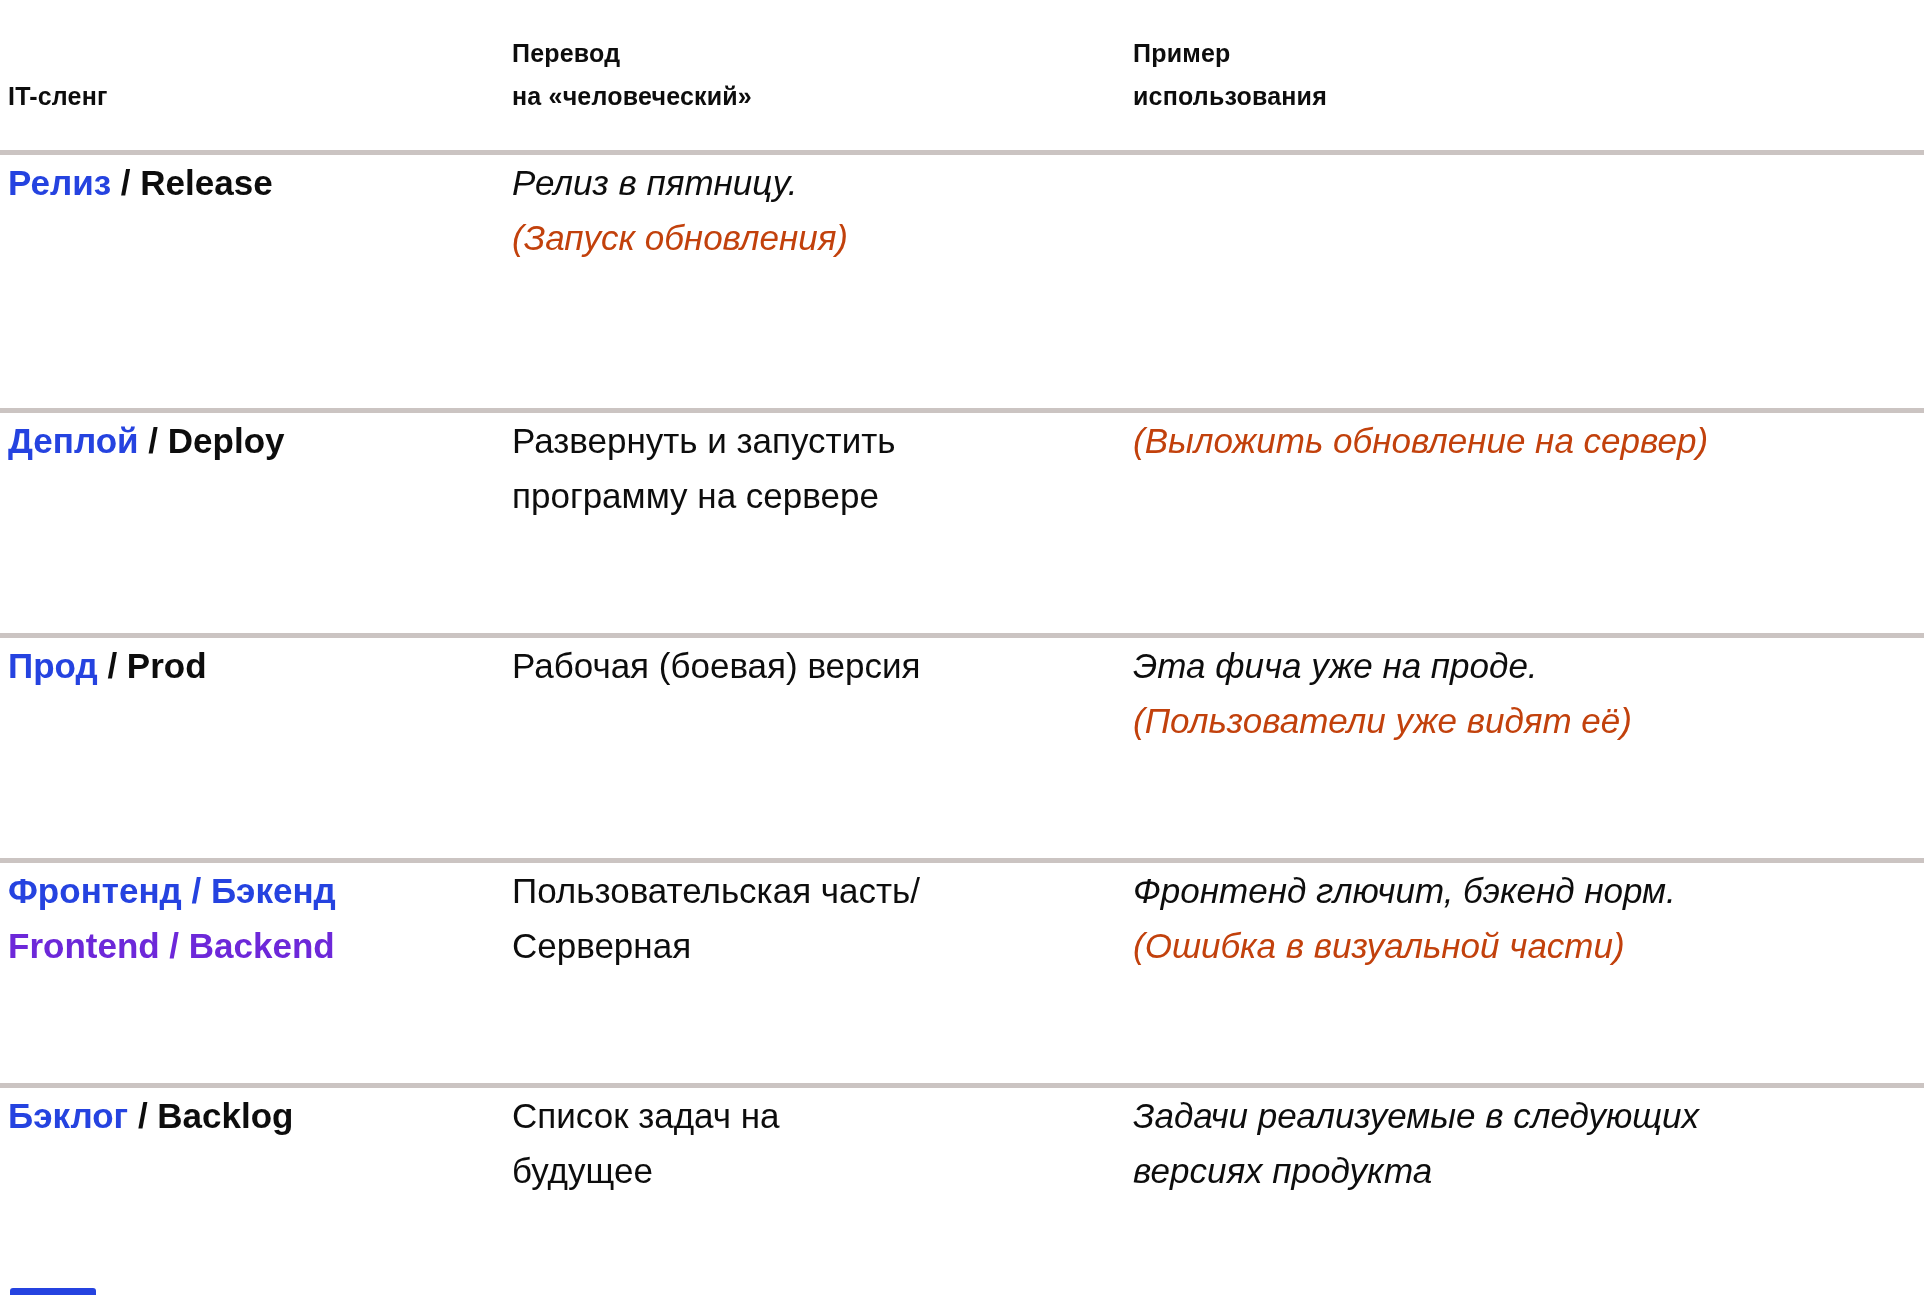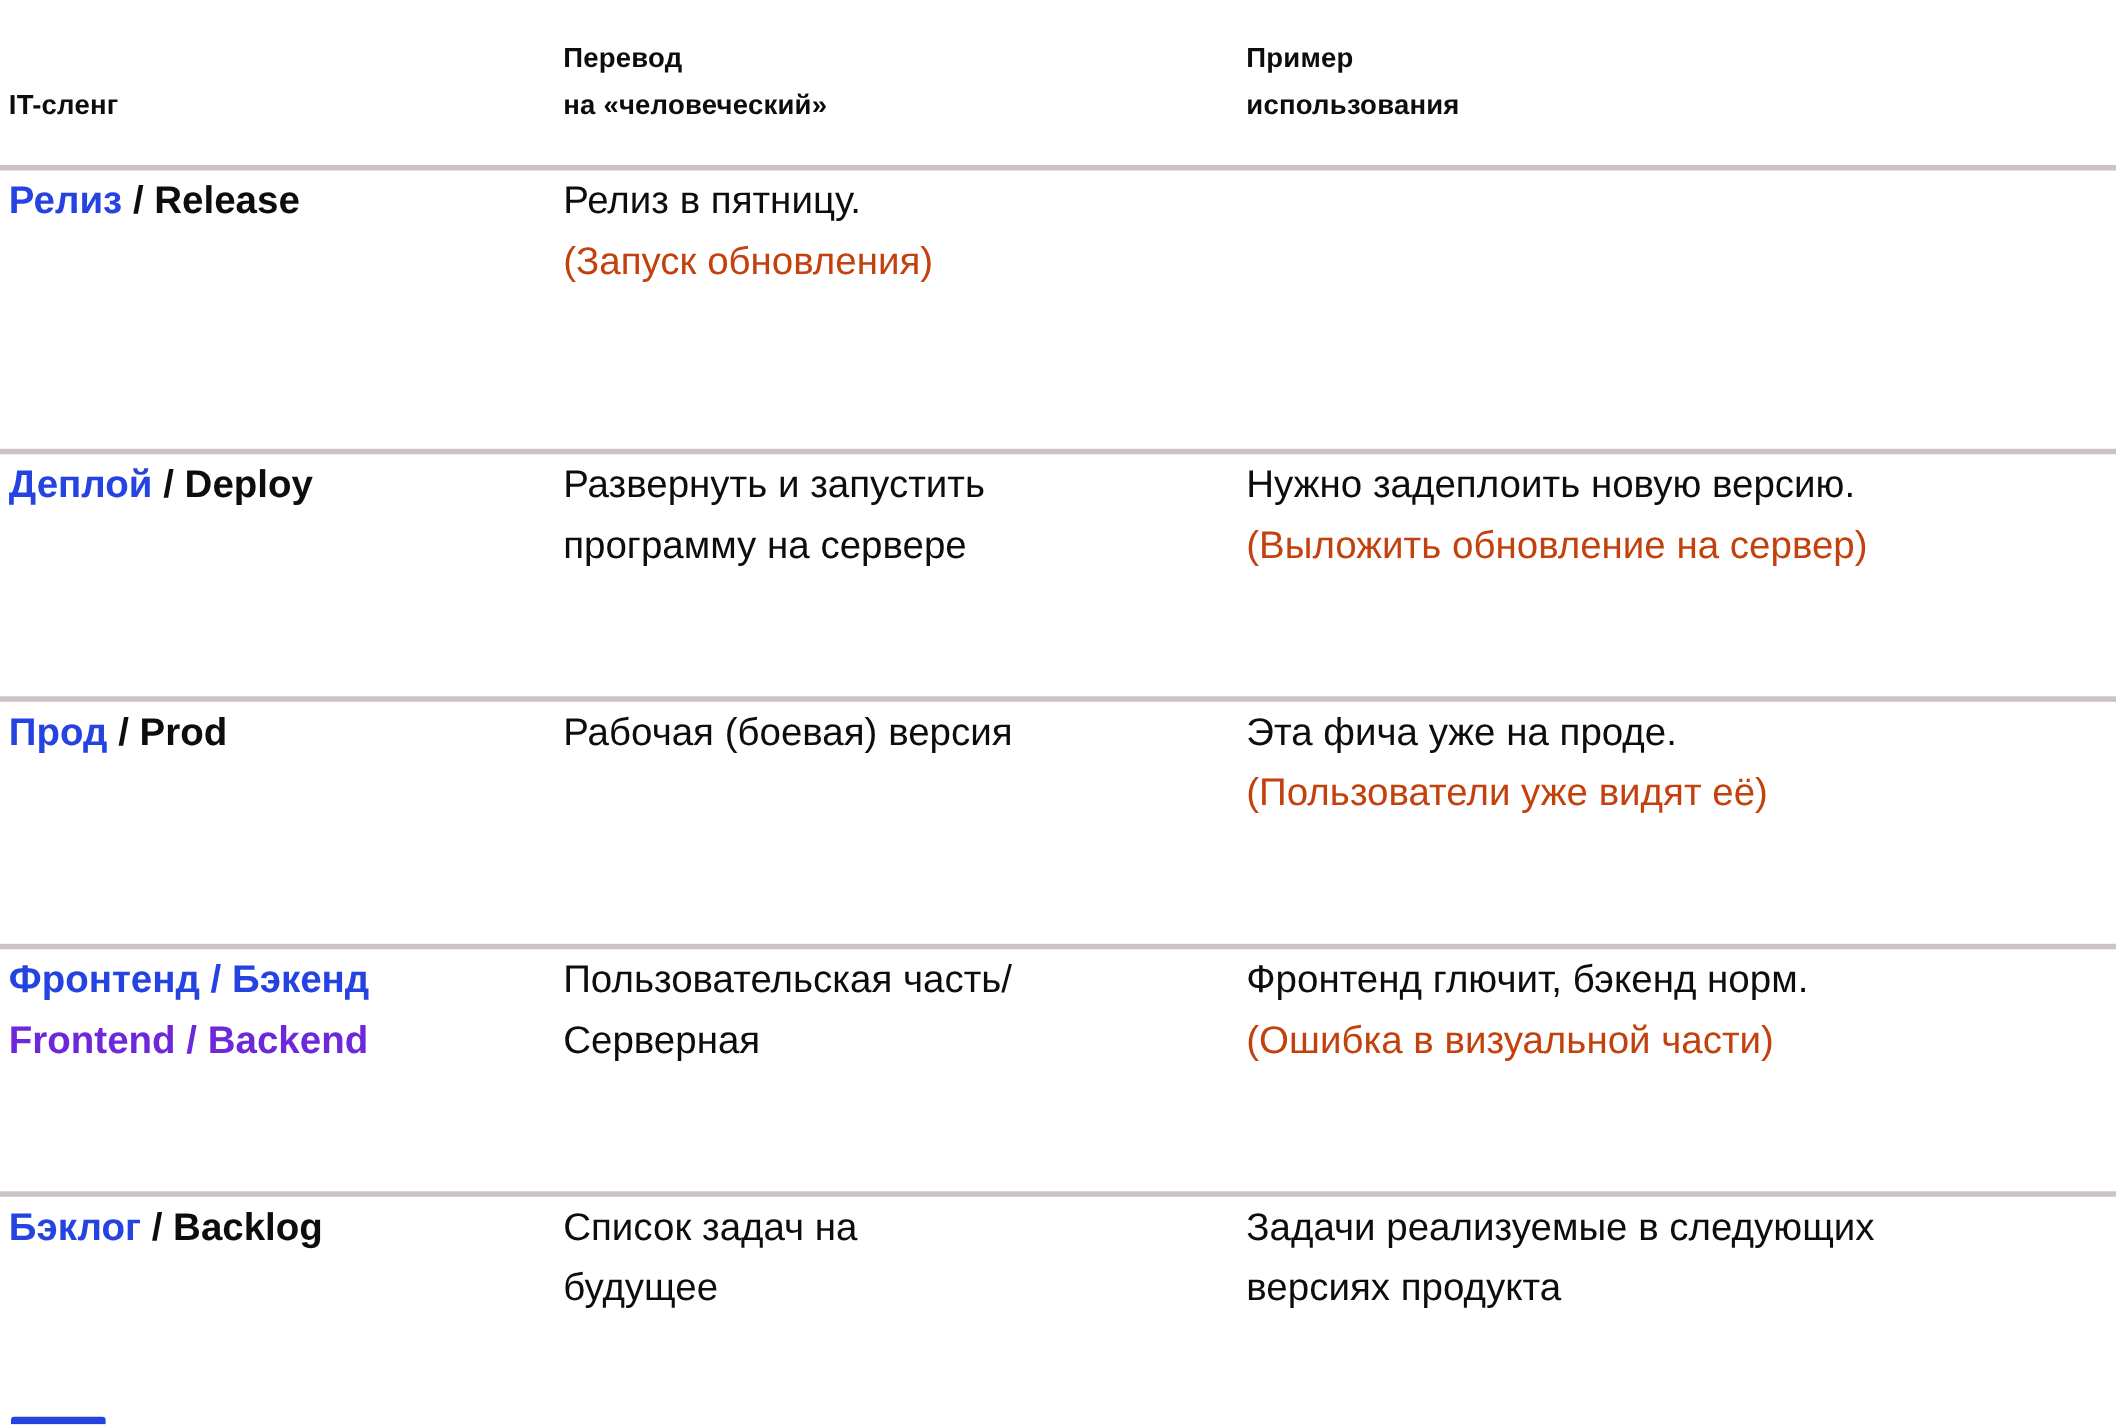"Релиз в пятницу." .example-cell { font-style: none -> italic }
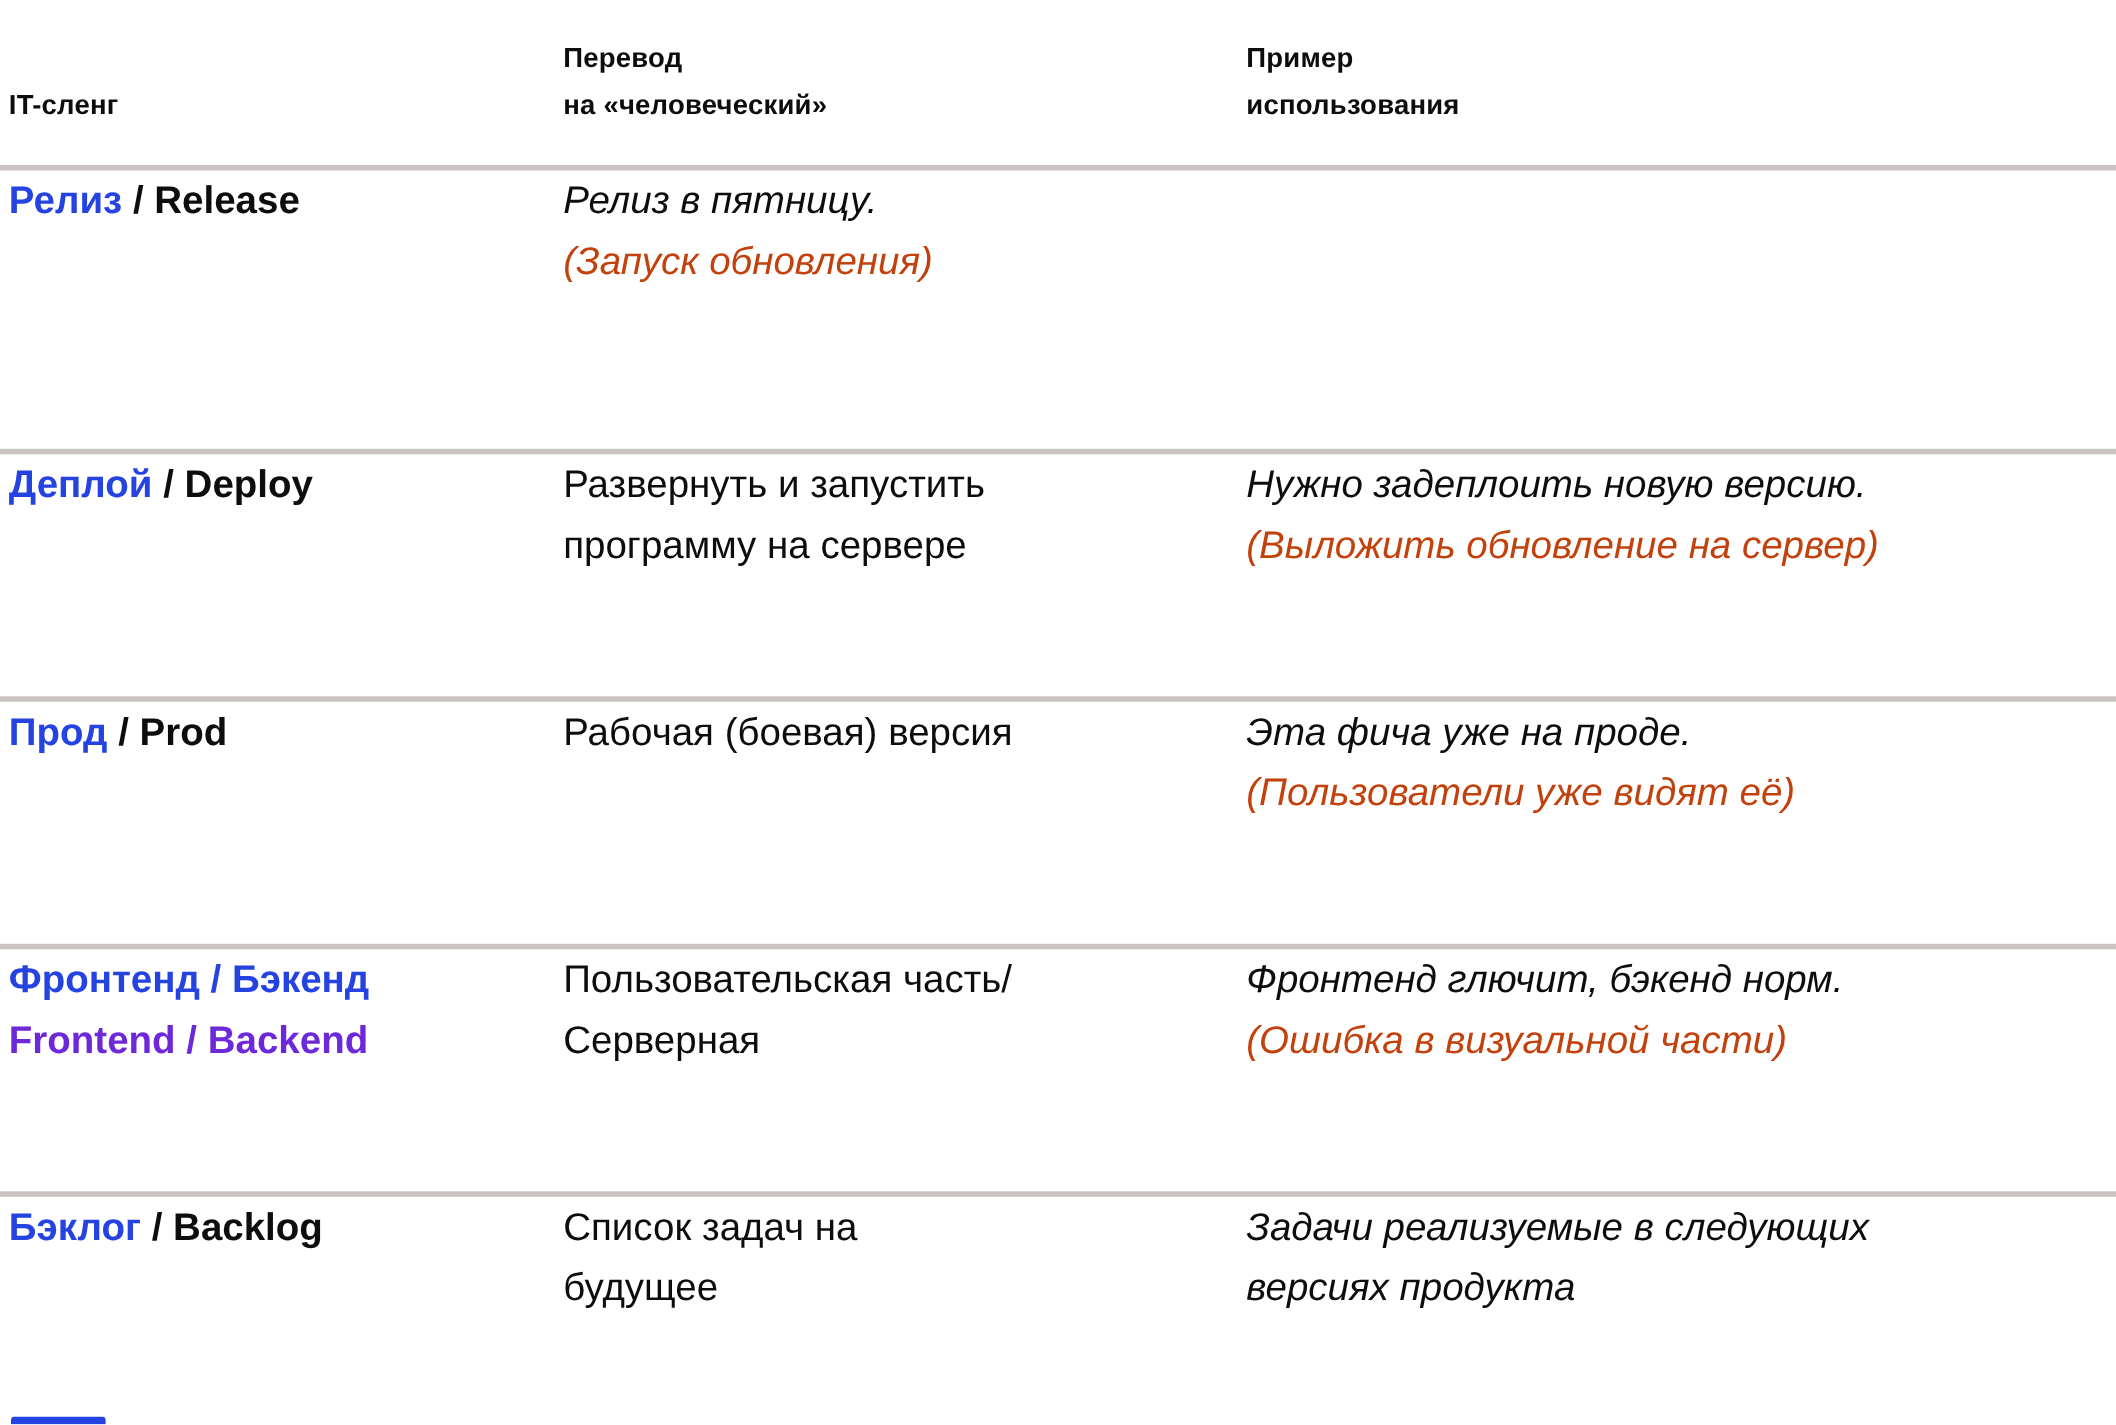"Нужно задеплоить новую версию." div { html: <div>Нужно задеплоить новую версию.</div> -> none }
